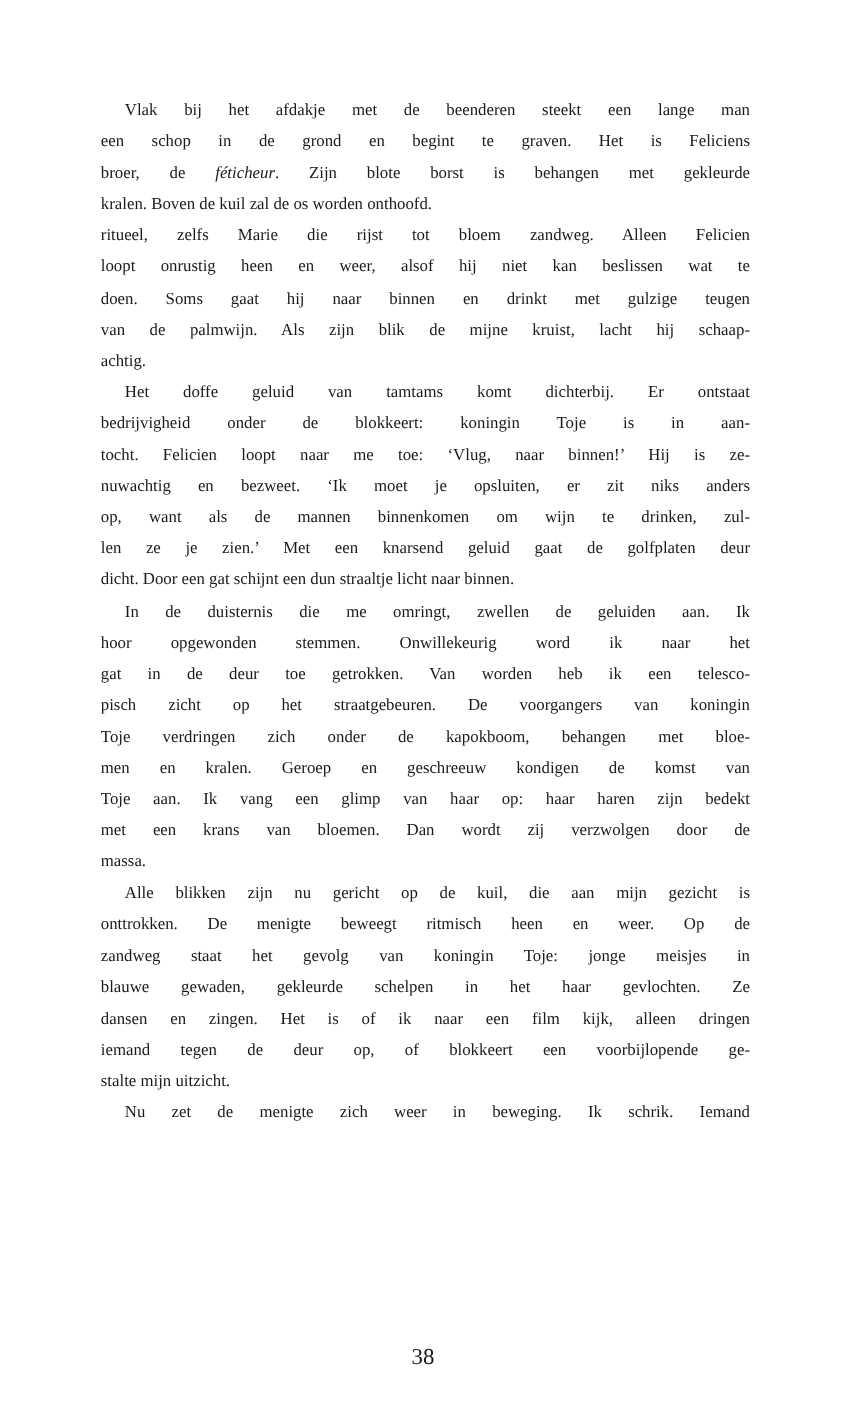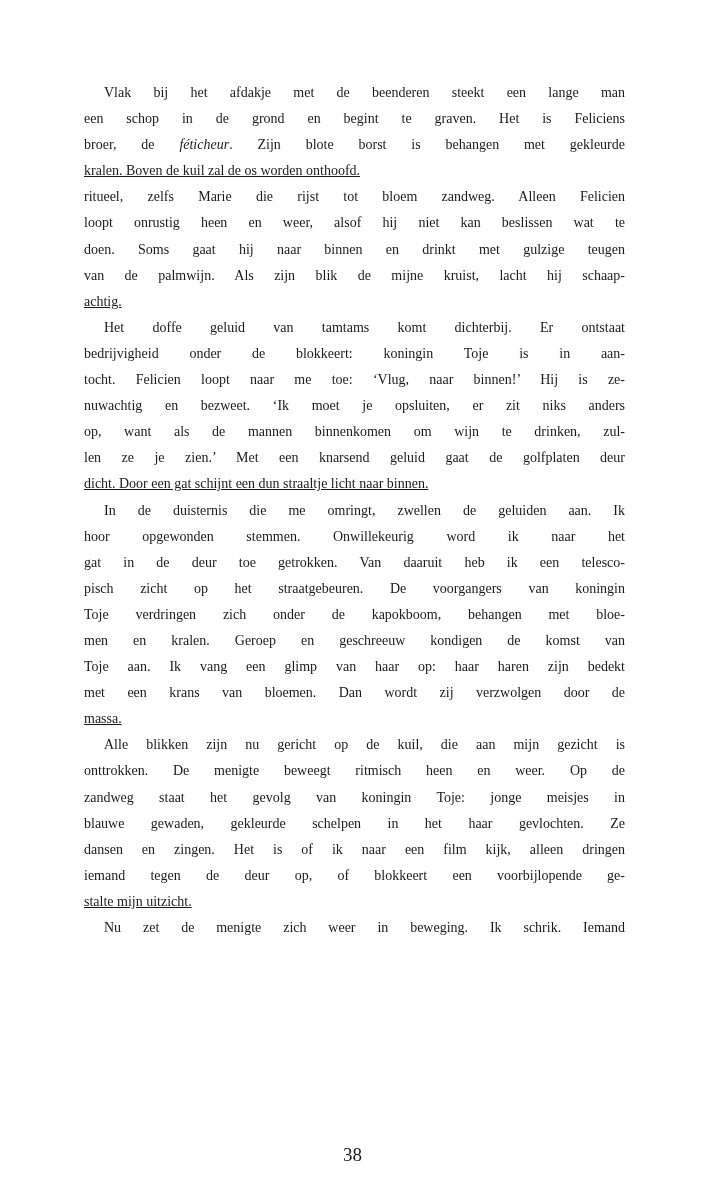"kralen. Boven de kuil zal" .line.last { text-decoration: underline -> none }
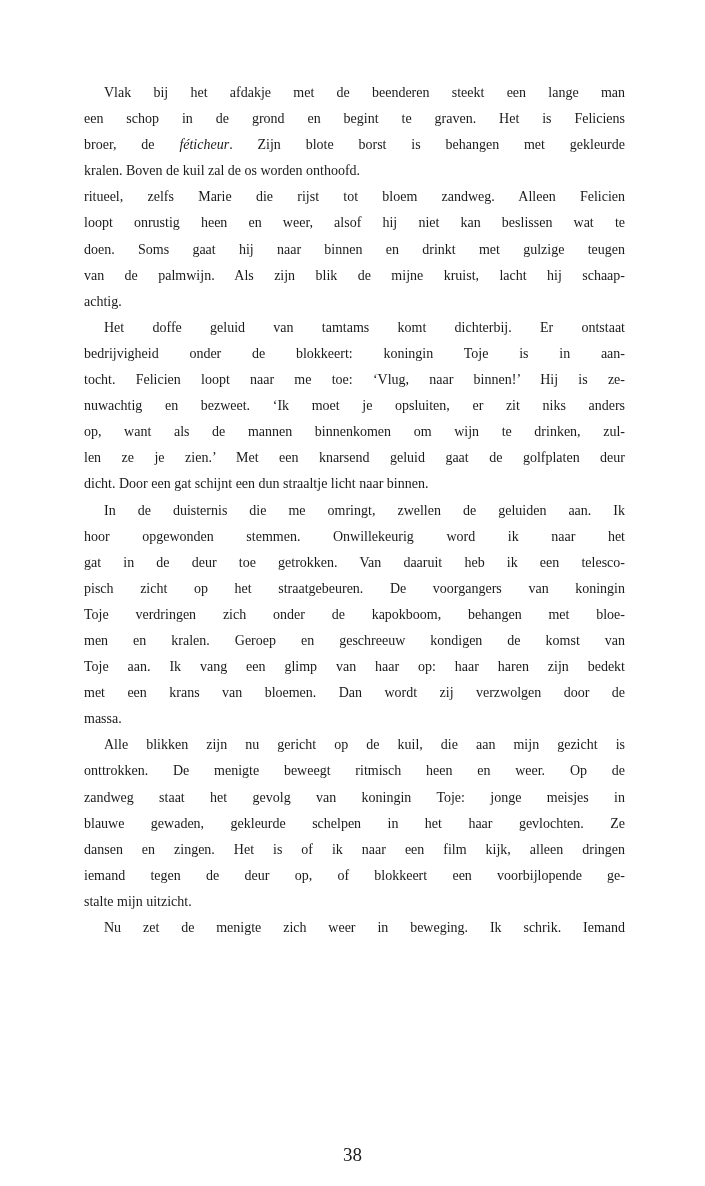"gat in de deur toe" span.line { text: daaruit -> worden }
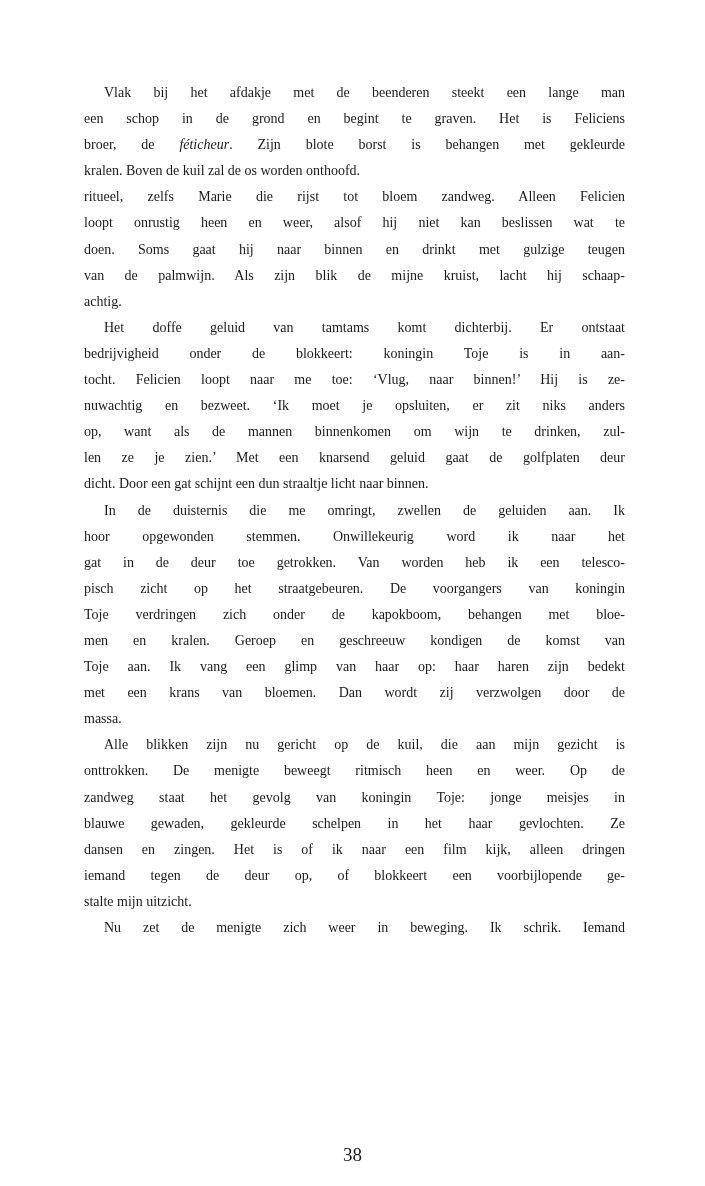"38" .page-number { top: 1144px -> 1121px }
